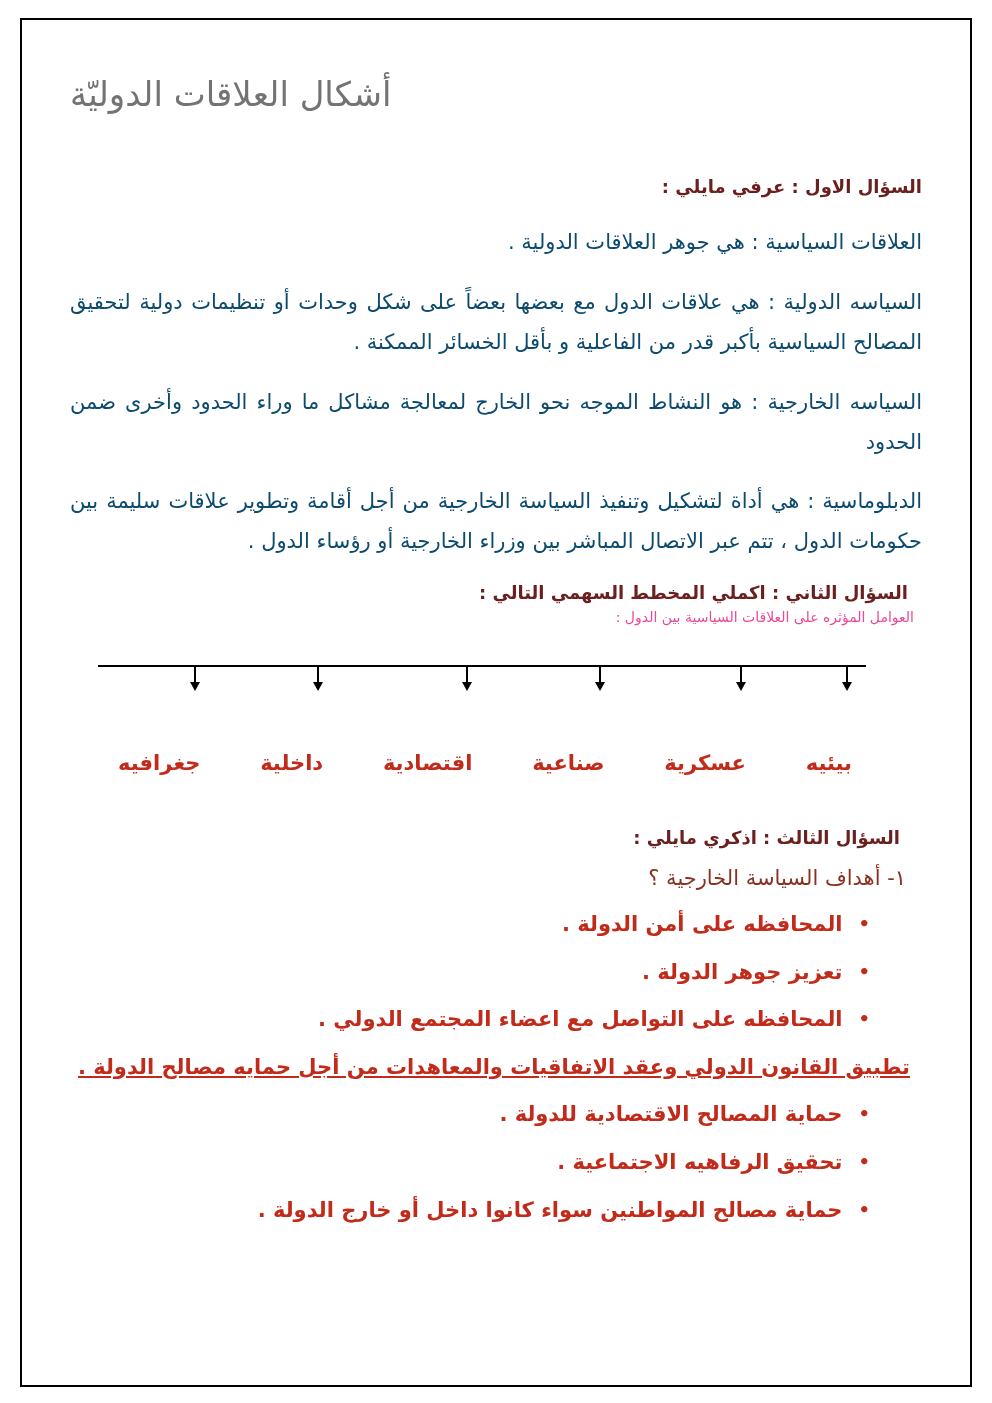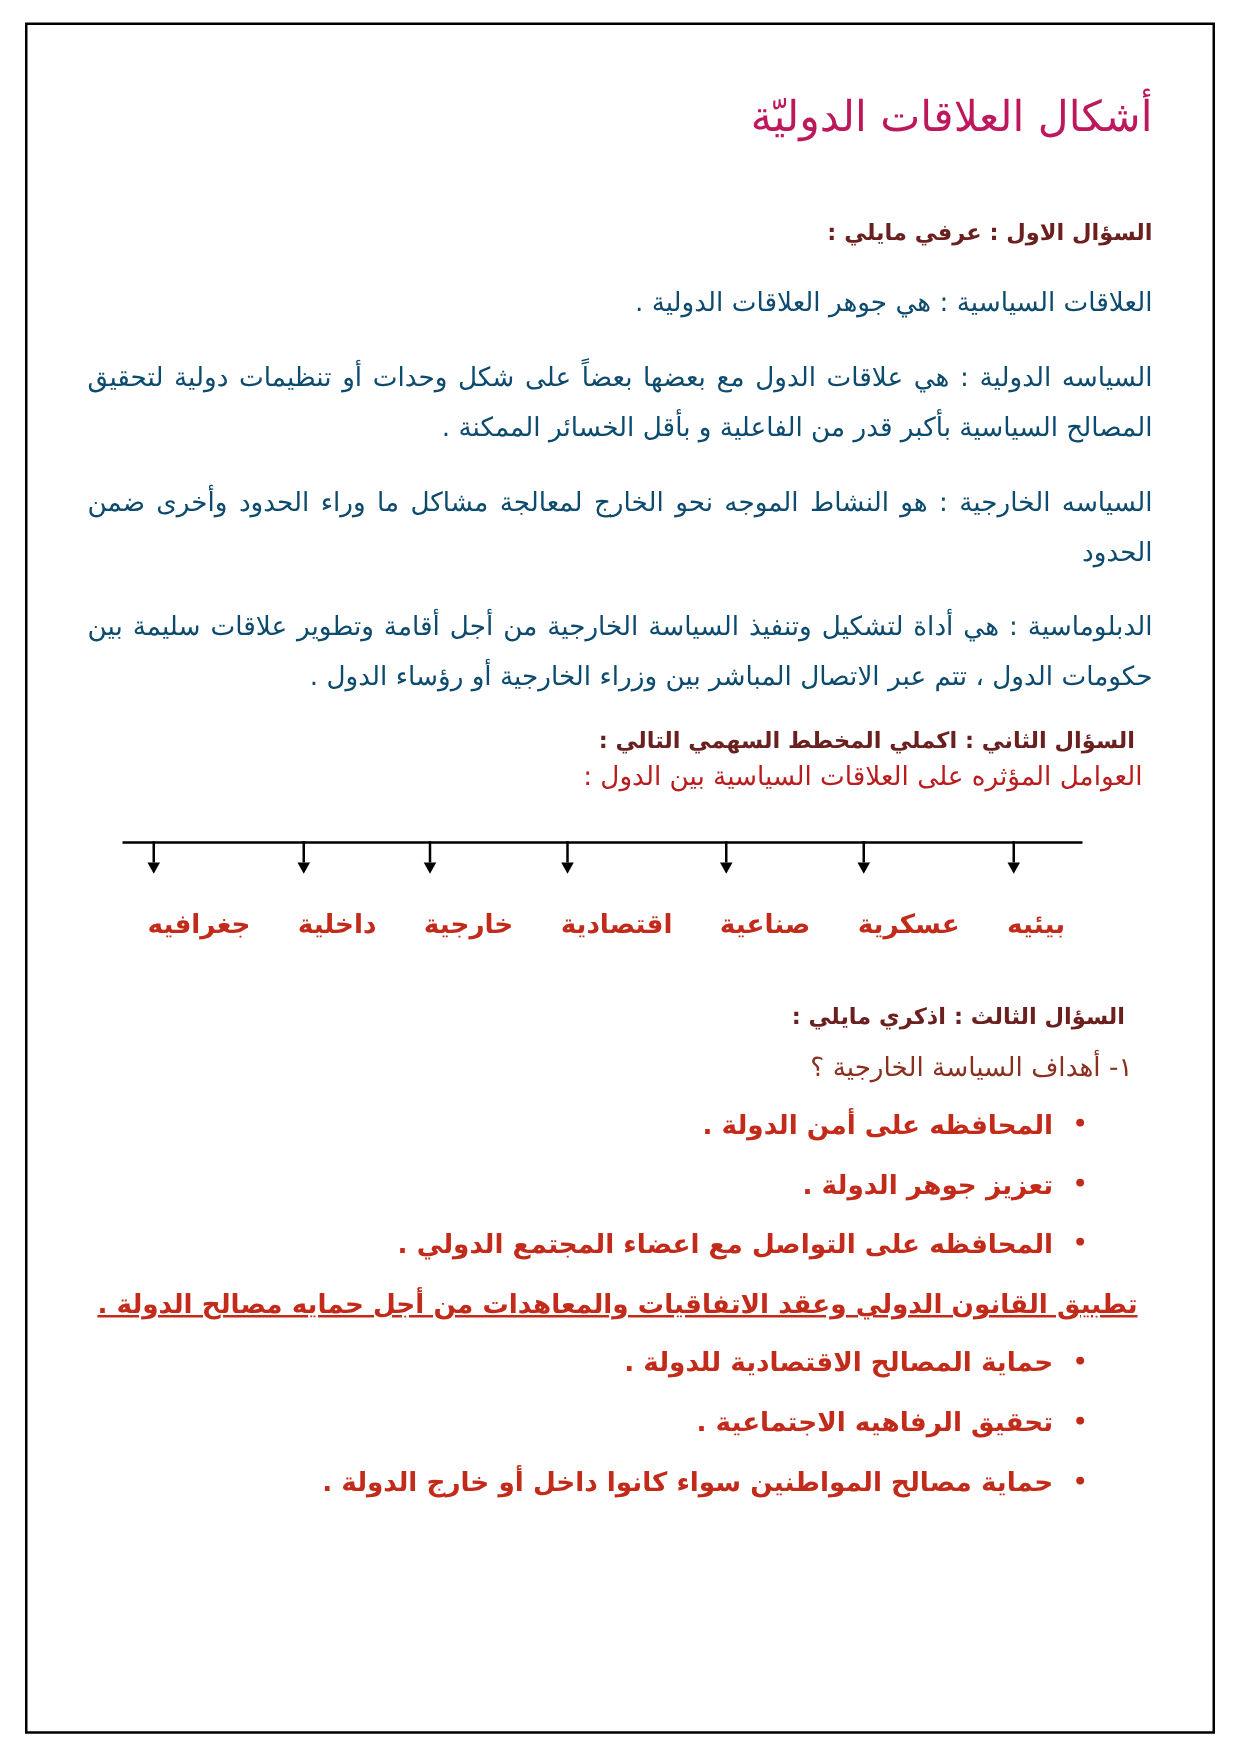"أشكال العلاقات الدوليّة" .title { color: #be185d -> #737373; text-align: right -> left }
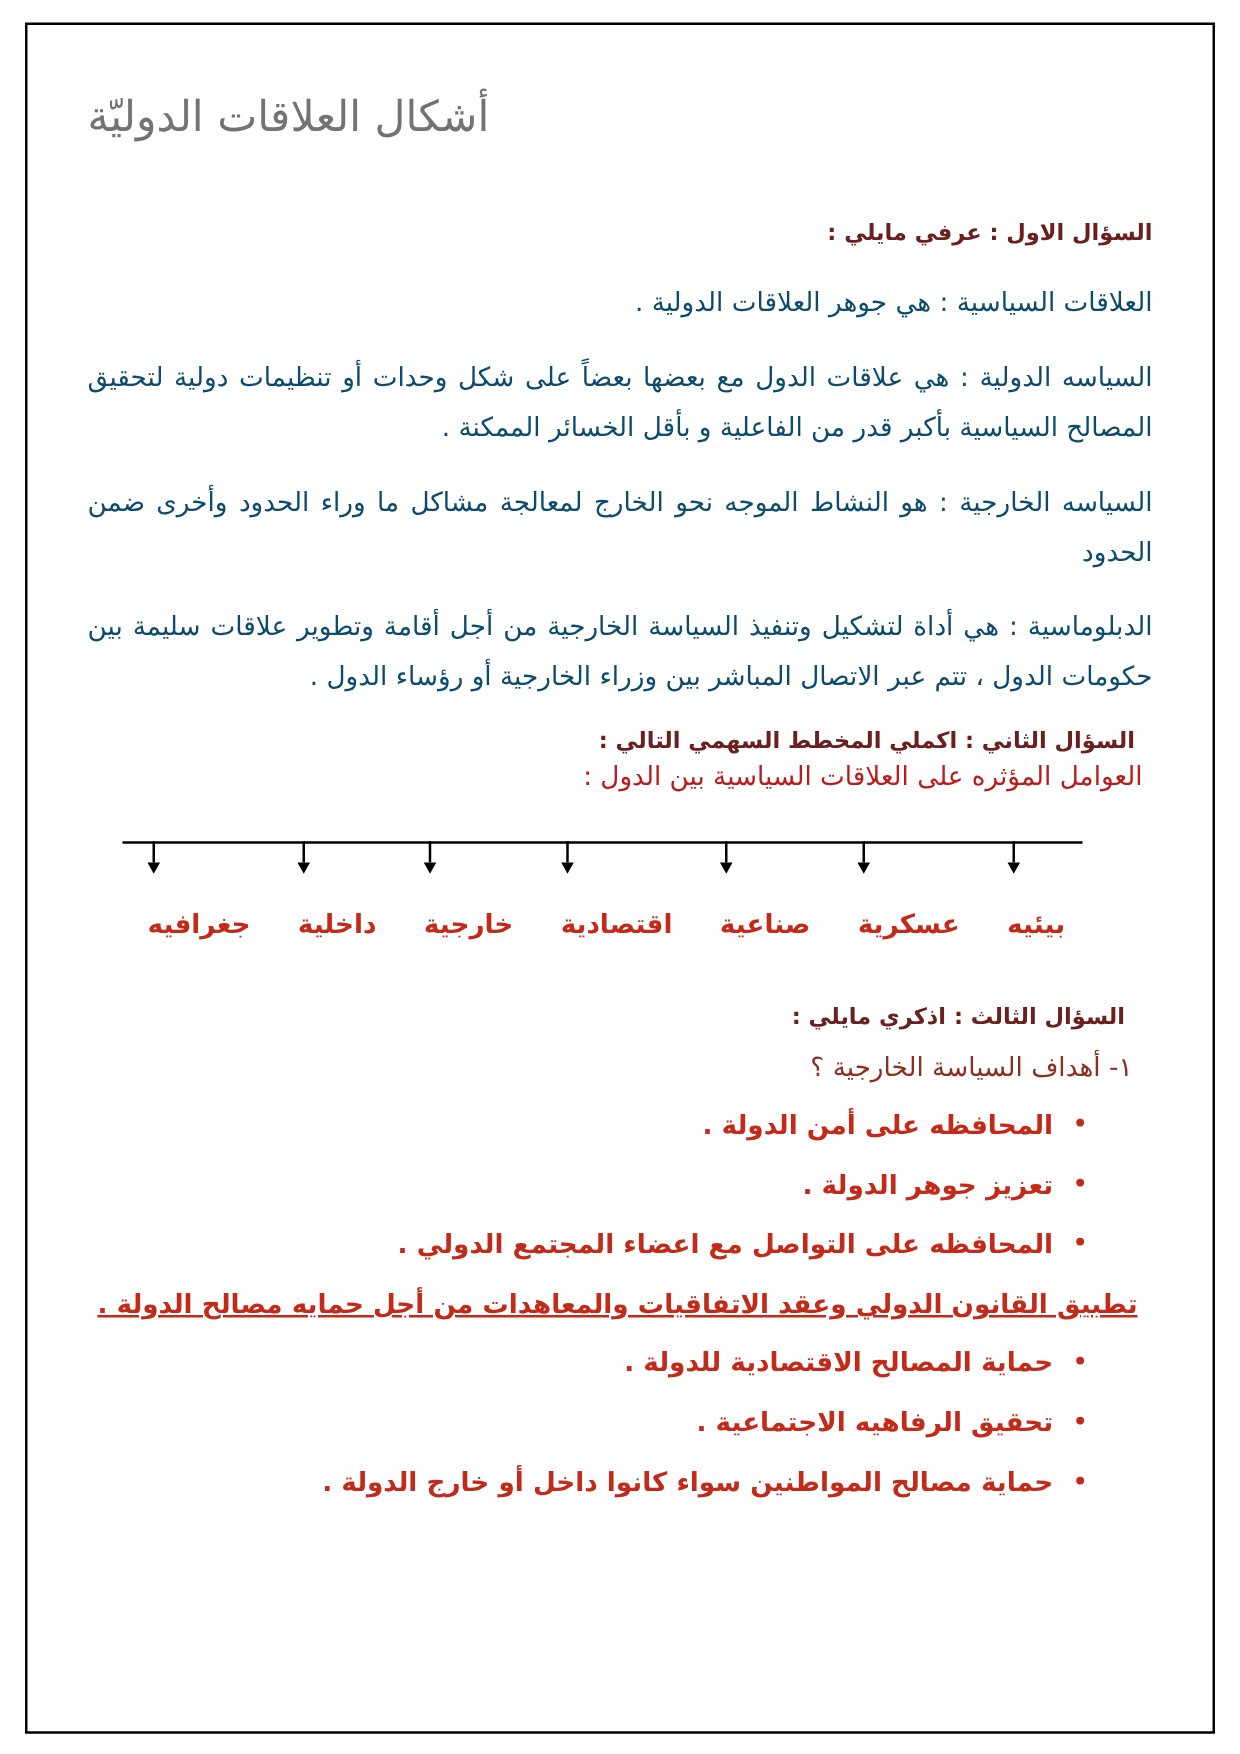"العوامل المؤثره على العلاقات السياسية" .caption { color: #b91c1c -> #ec4899; font-size: 21px -> 14px }
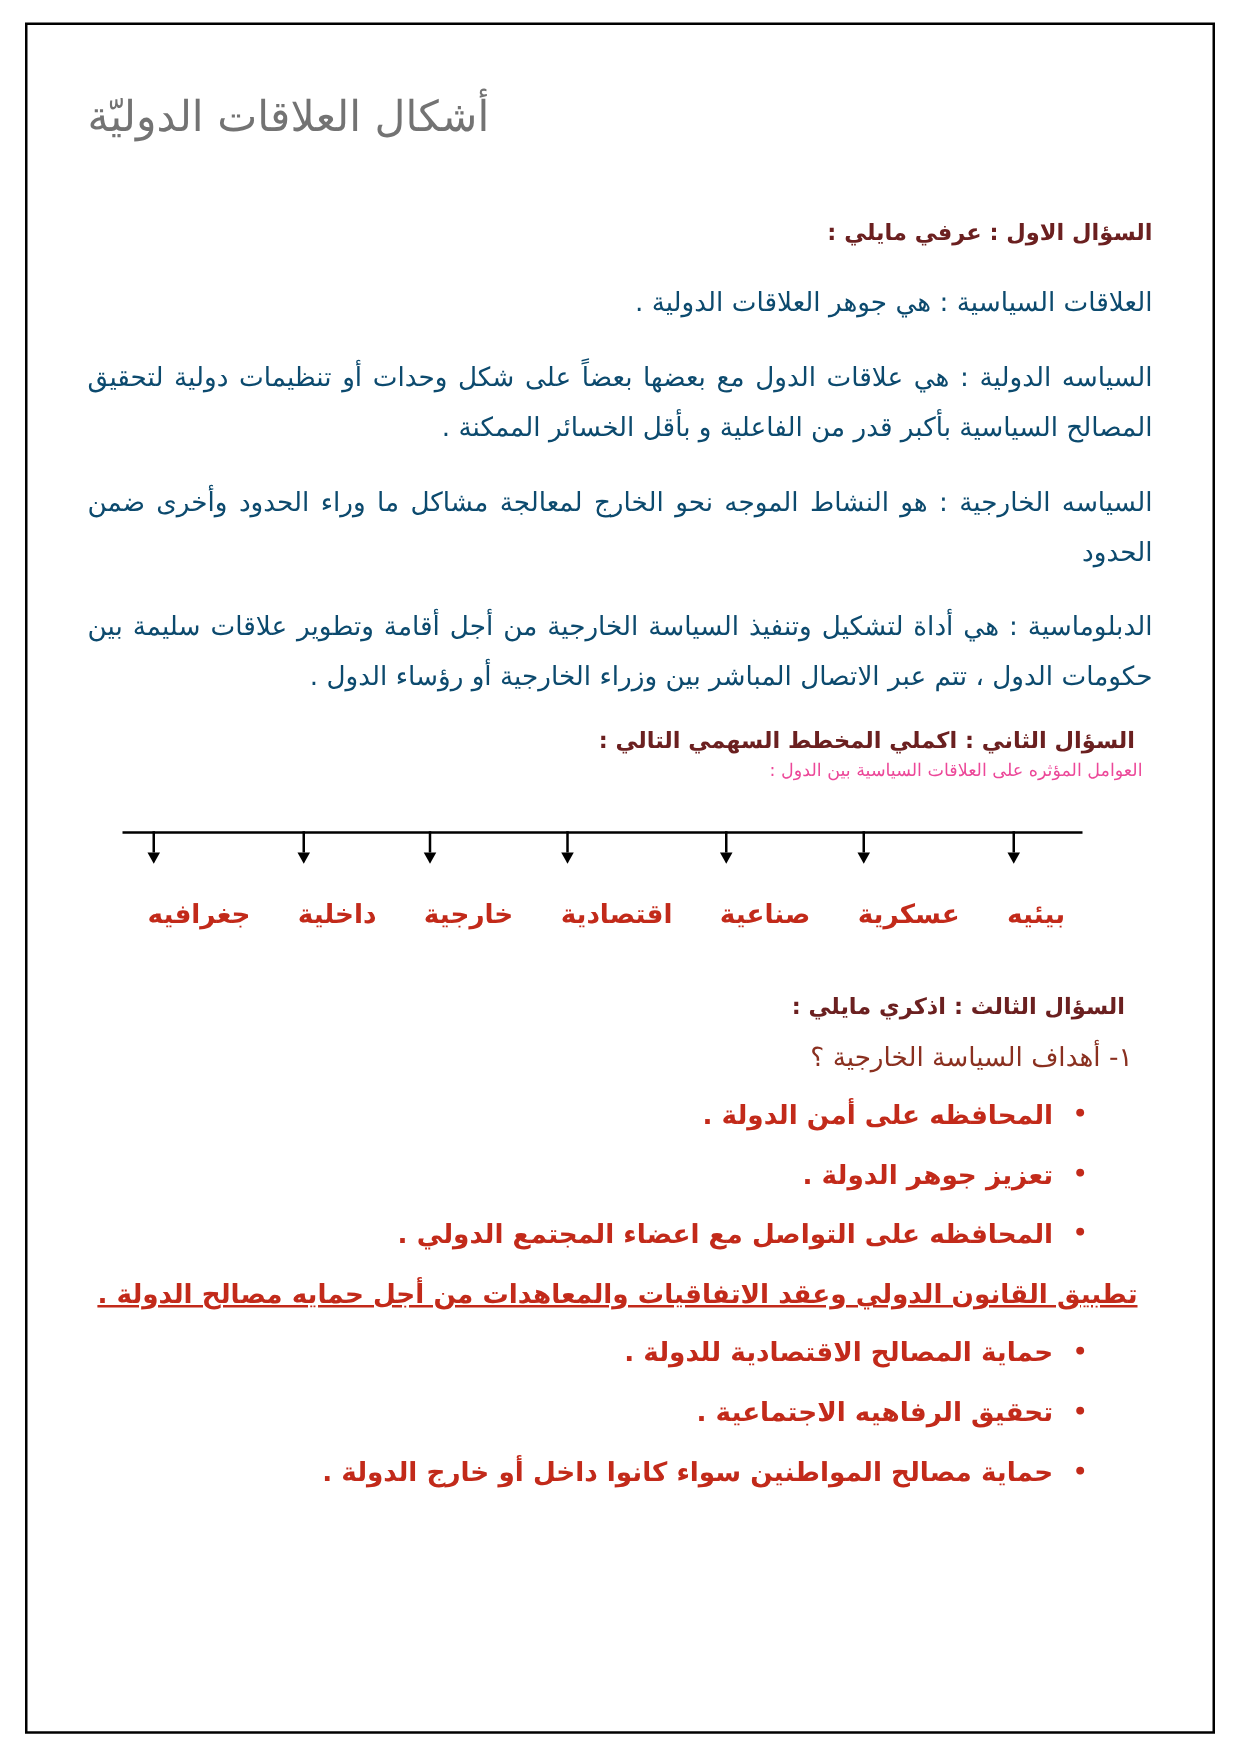"جغرافيه" .diagram-item { align-items: flex-end -> flex-start; gap: none -> 32px }
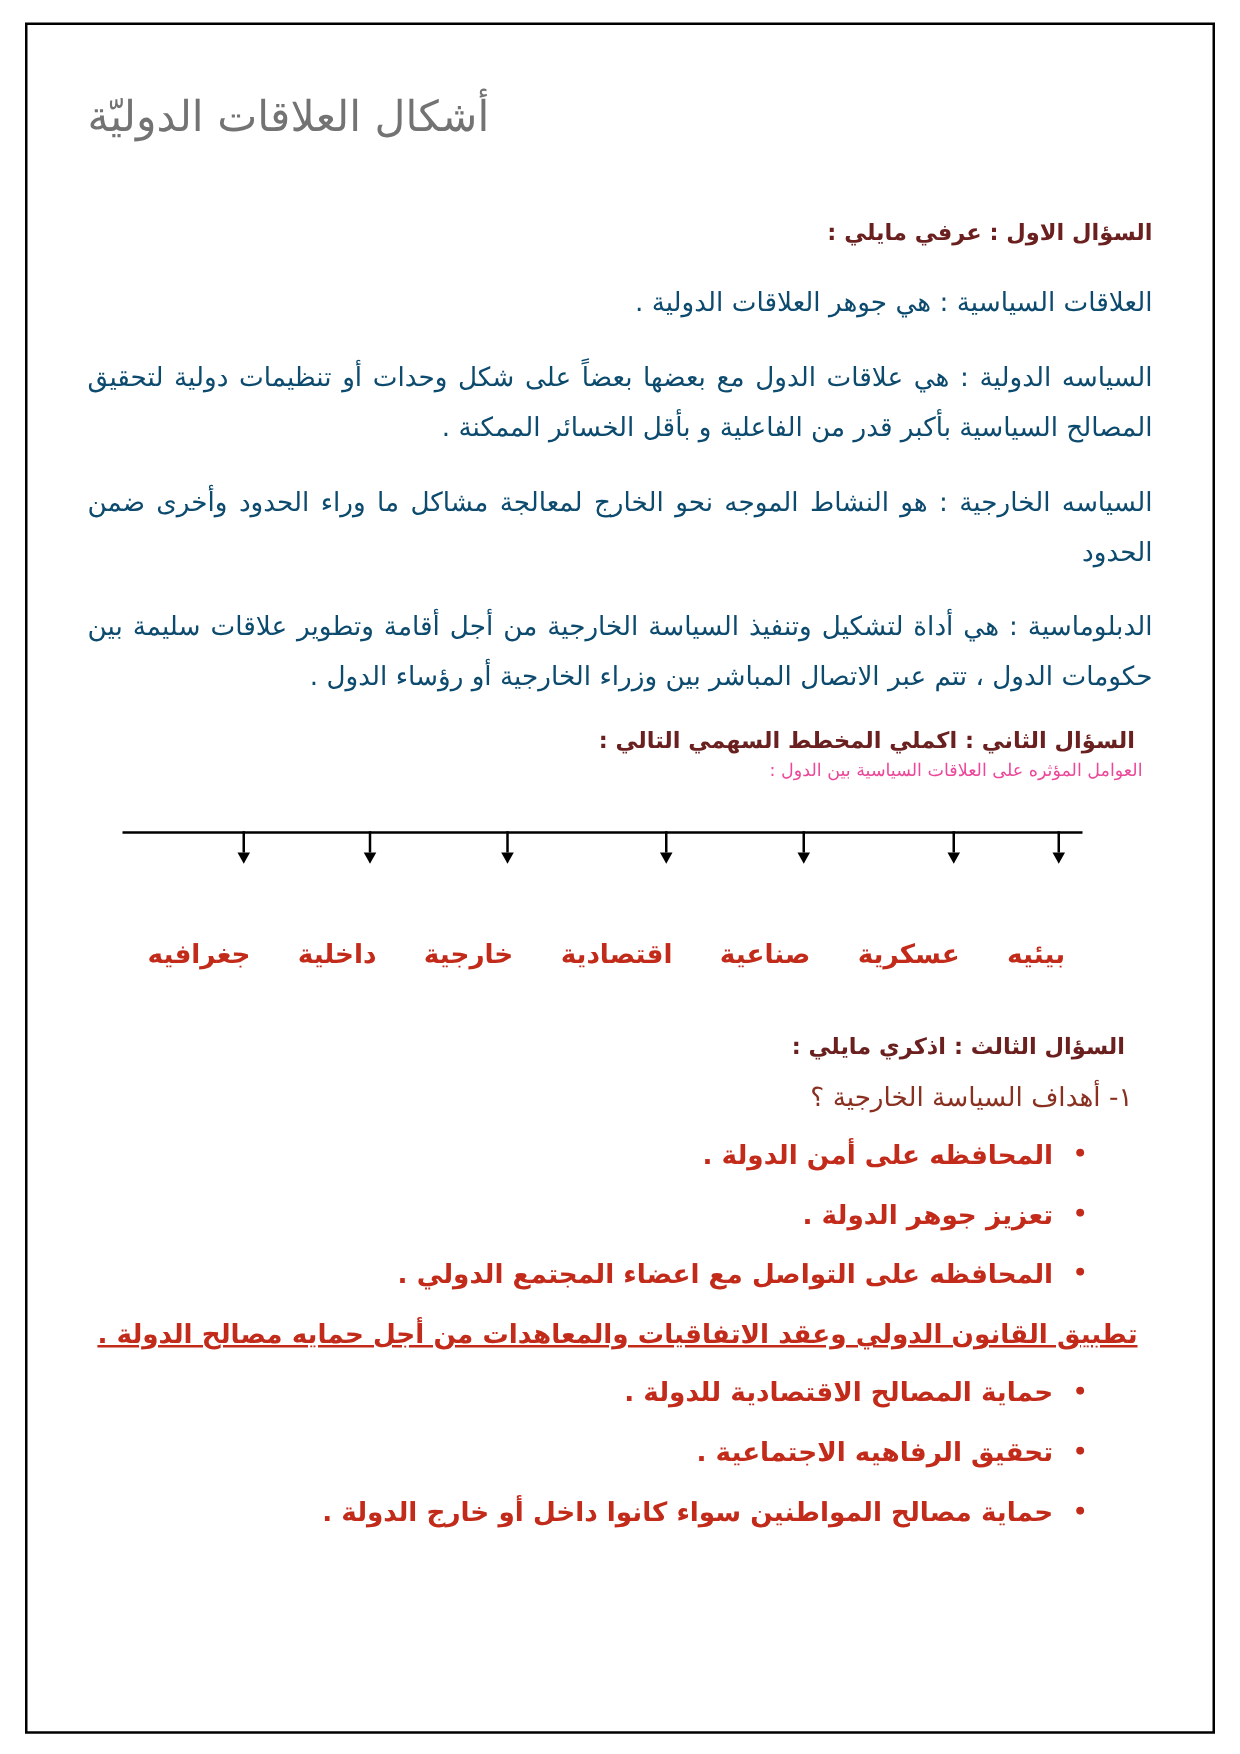"خارجية" div.diagram-item { html: <div> <div> <span></span> <span></span> </div> <div>خارجية</div> </div> -> none }
